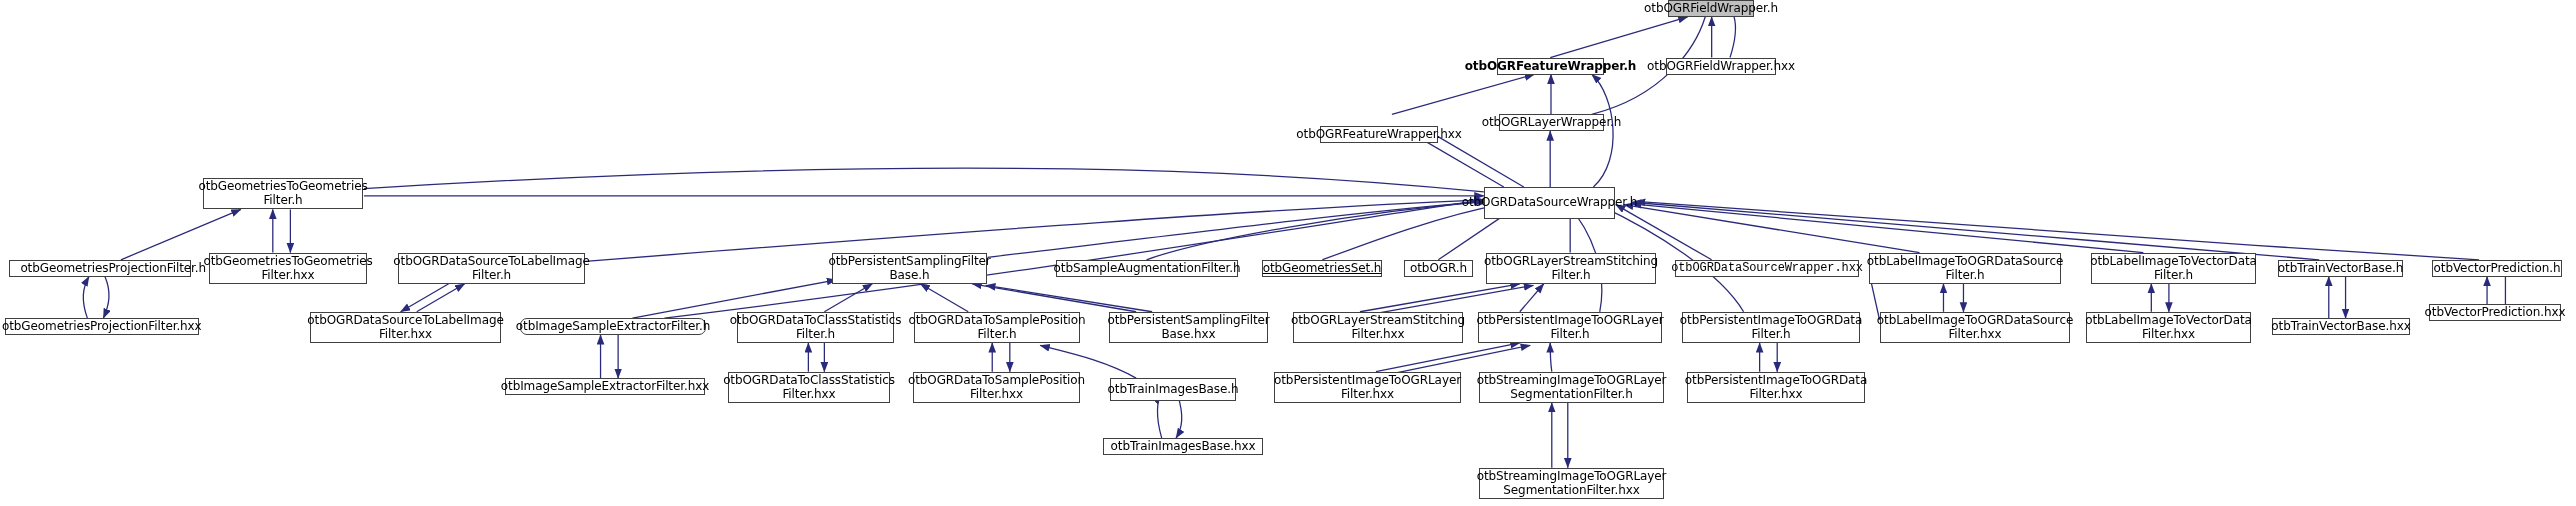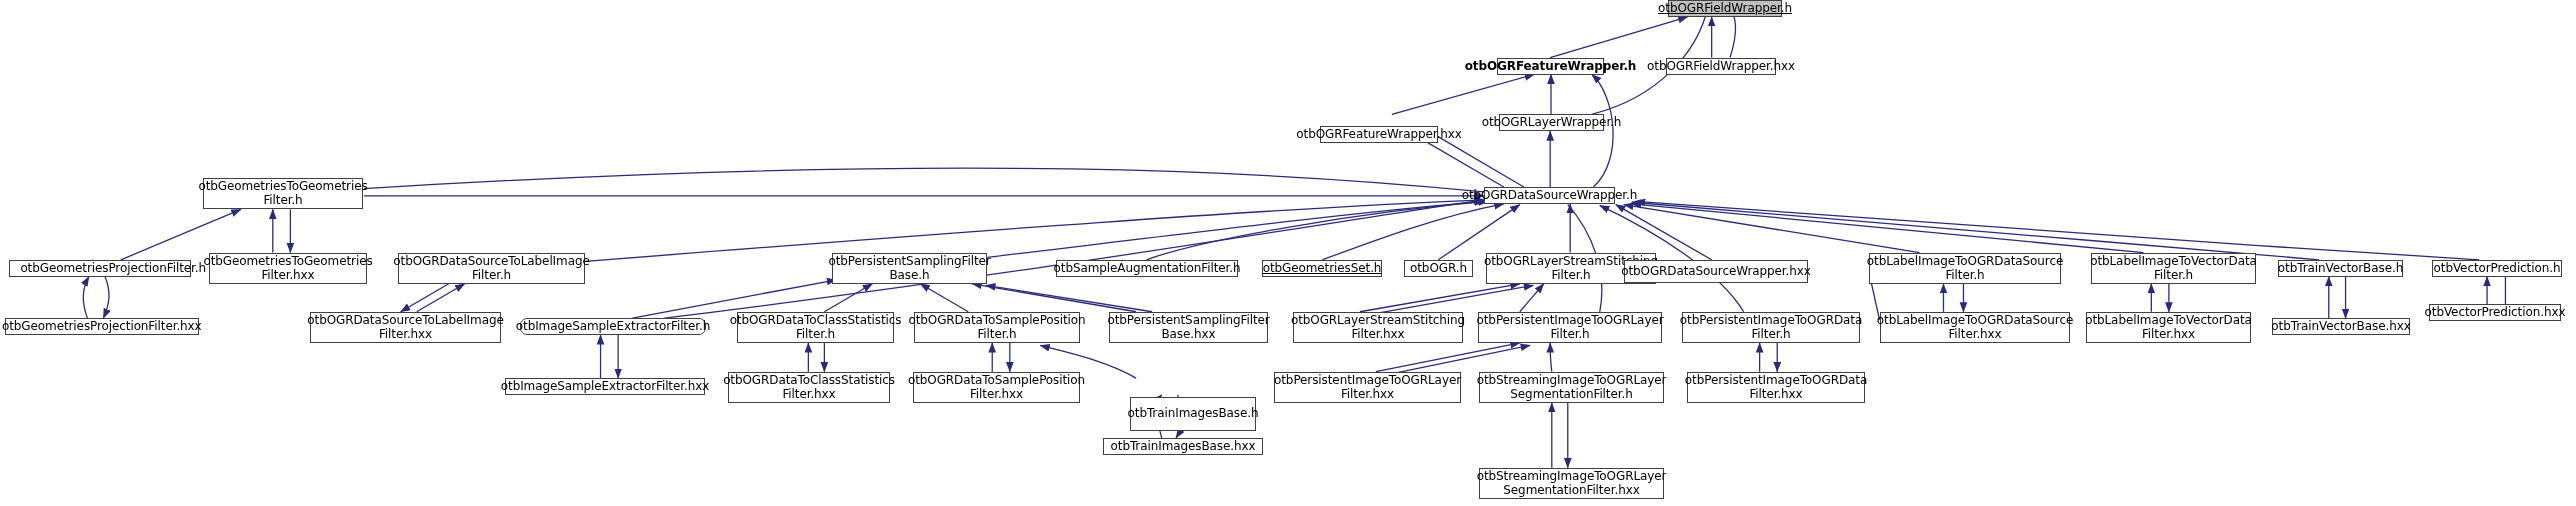"otbOGRFieldWrapper.h" div.node { text-decoration: underline -> none; width: 114px -> 86px }
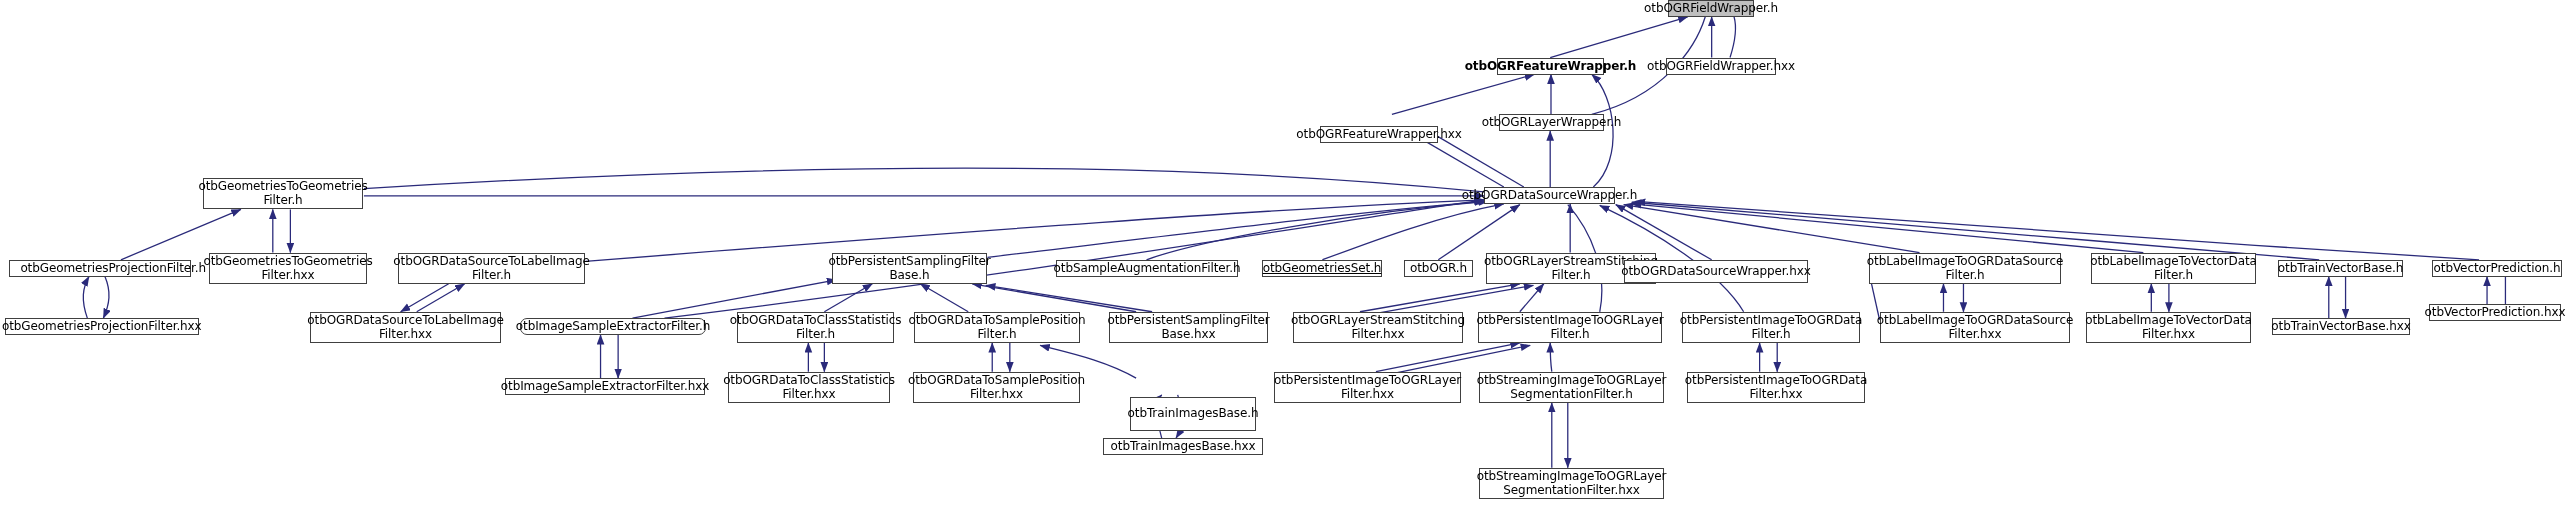"otbOGRDataSourceWrapper.h" div.node { height: 17px -> 32px }
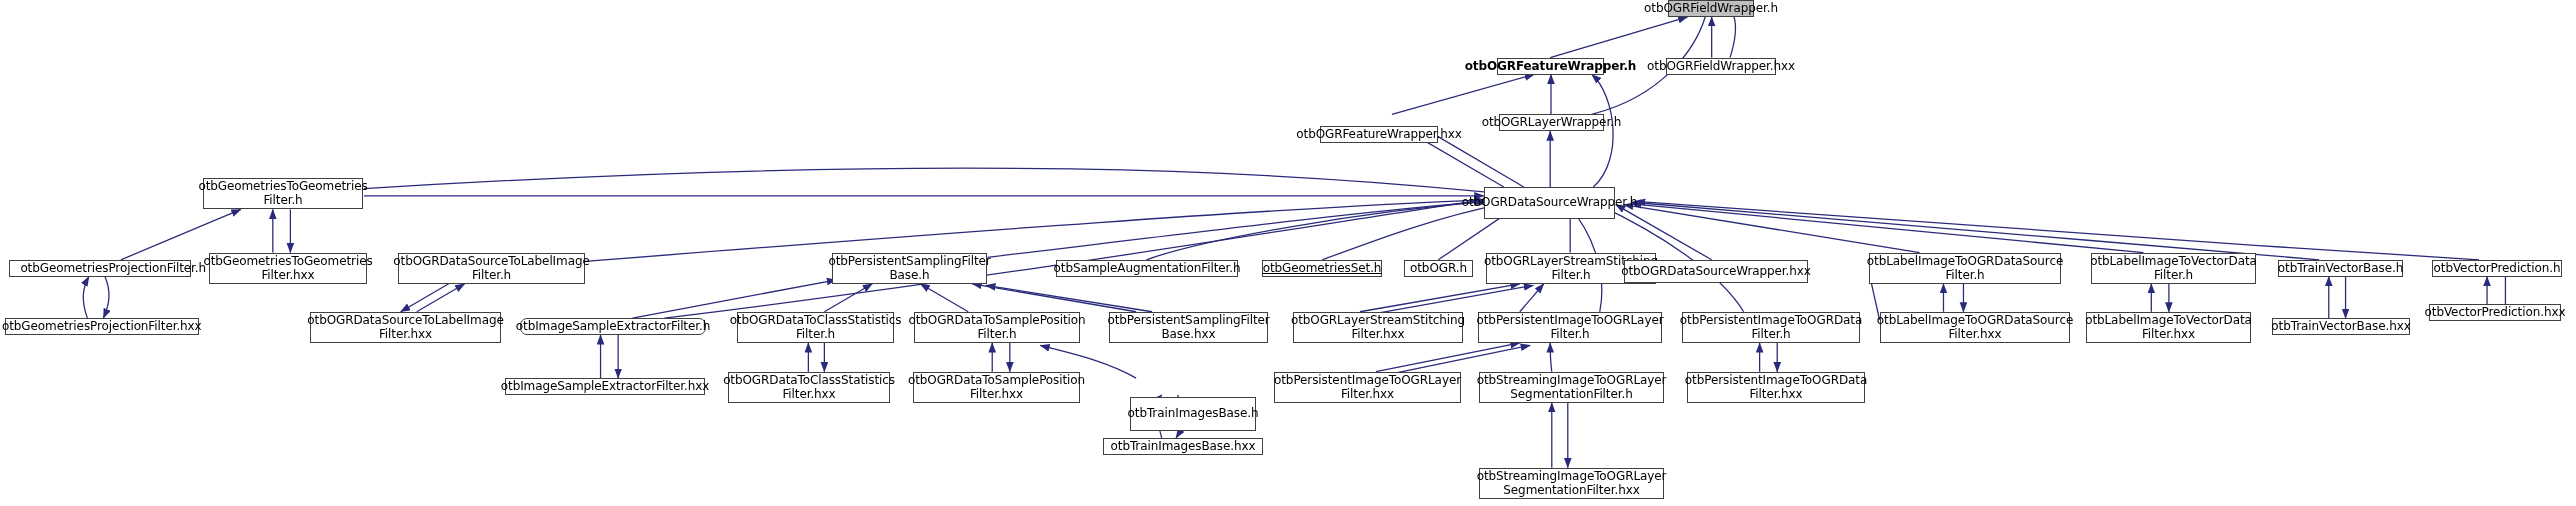"otbOGRDataSourceWrapper.hxx" div.node { font-family: none -> Liberation Mono, monospace; height: 23px -> 17px; left: 1624px -> 1675px }
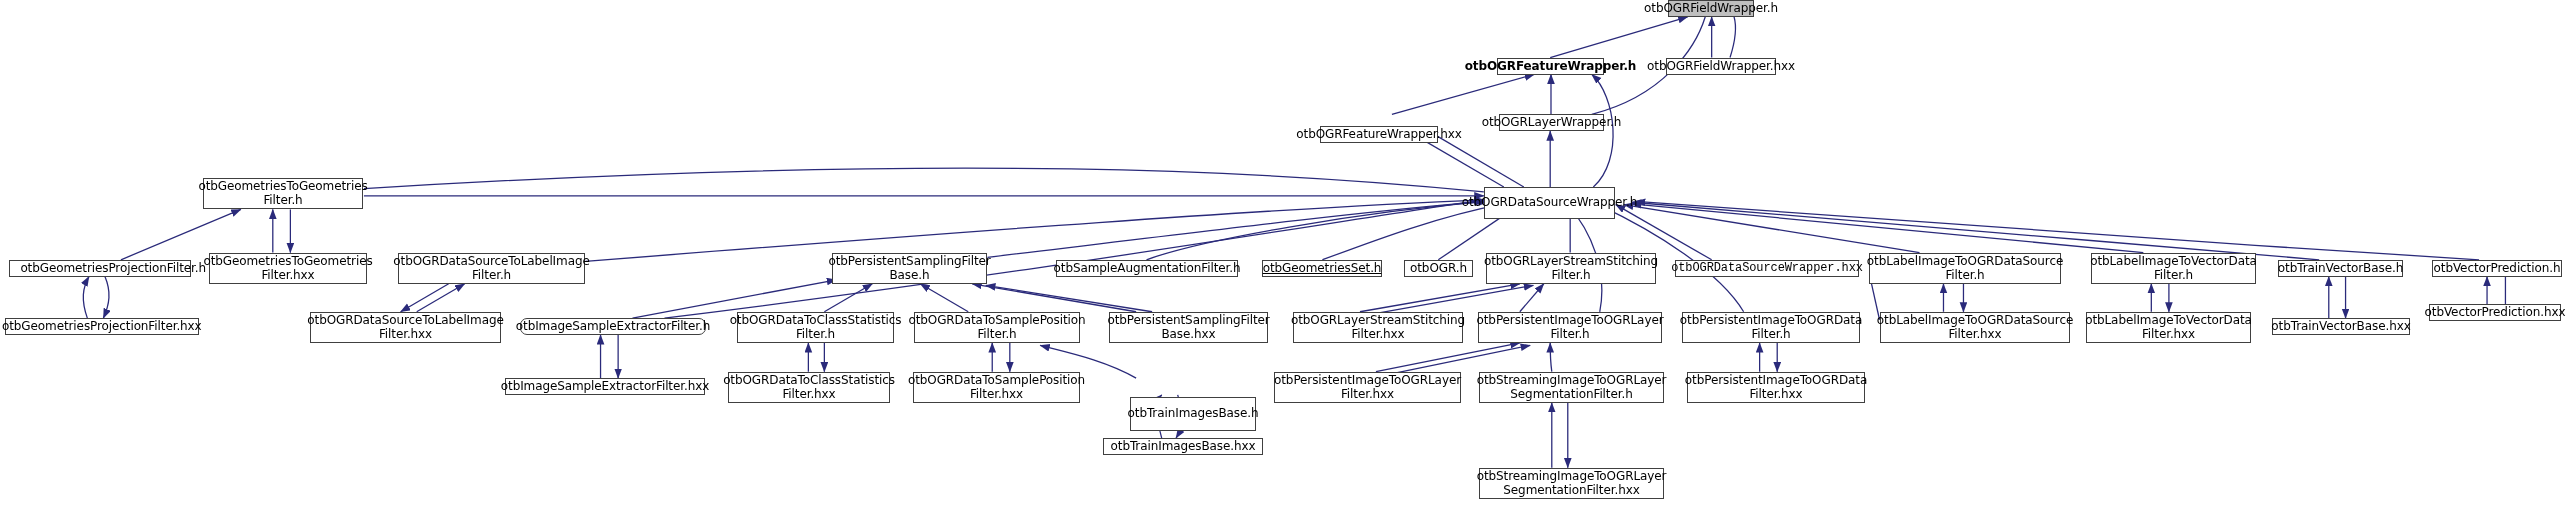"otbTrainImagesBase.h" div.node { height: 34px -> 23px; margin-left: 20px -> none; top: 397px -> 378px }
